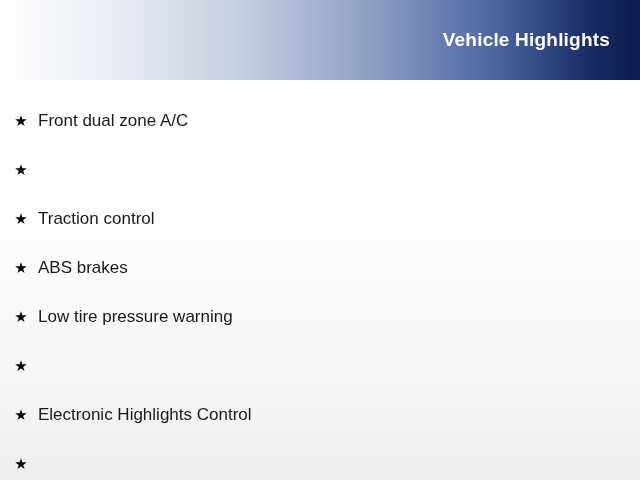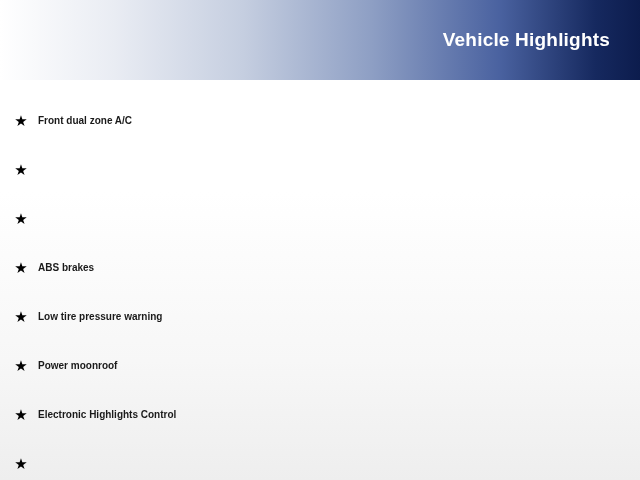"Front dual zone A/C" .feature-label { font-size: 10px -> 17px; font-weight: bold -> none }
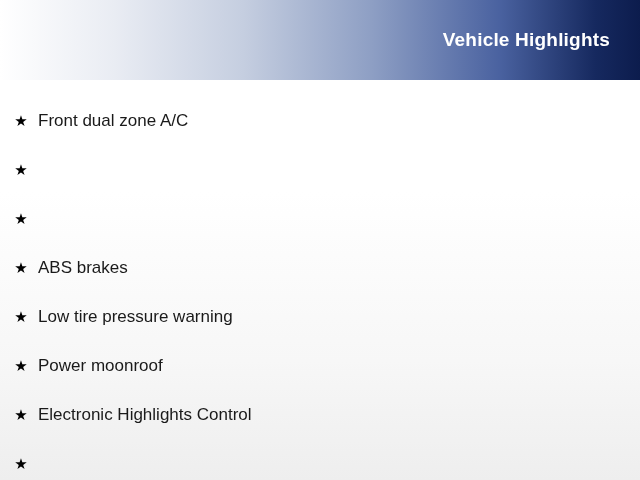"Traction control" span.feature-label { html: none -> <span>Traction control</span> }
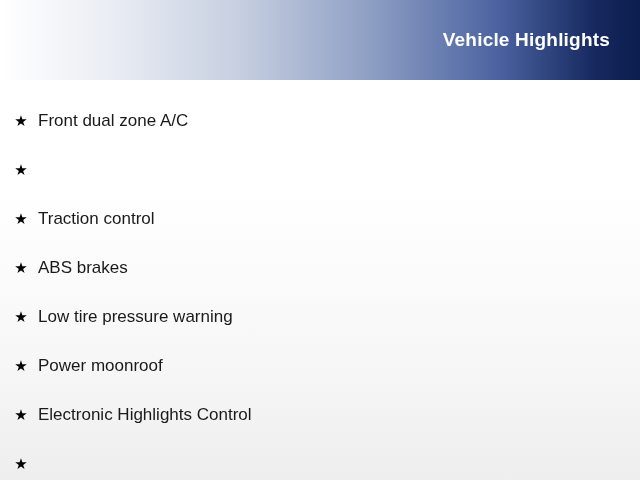"Power moonroof" span.feature-label { html: <span>Power moonroof</span> -> none }
